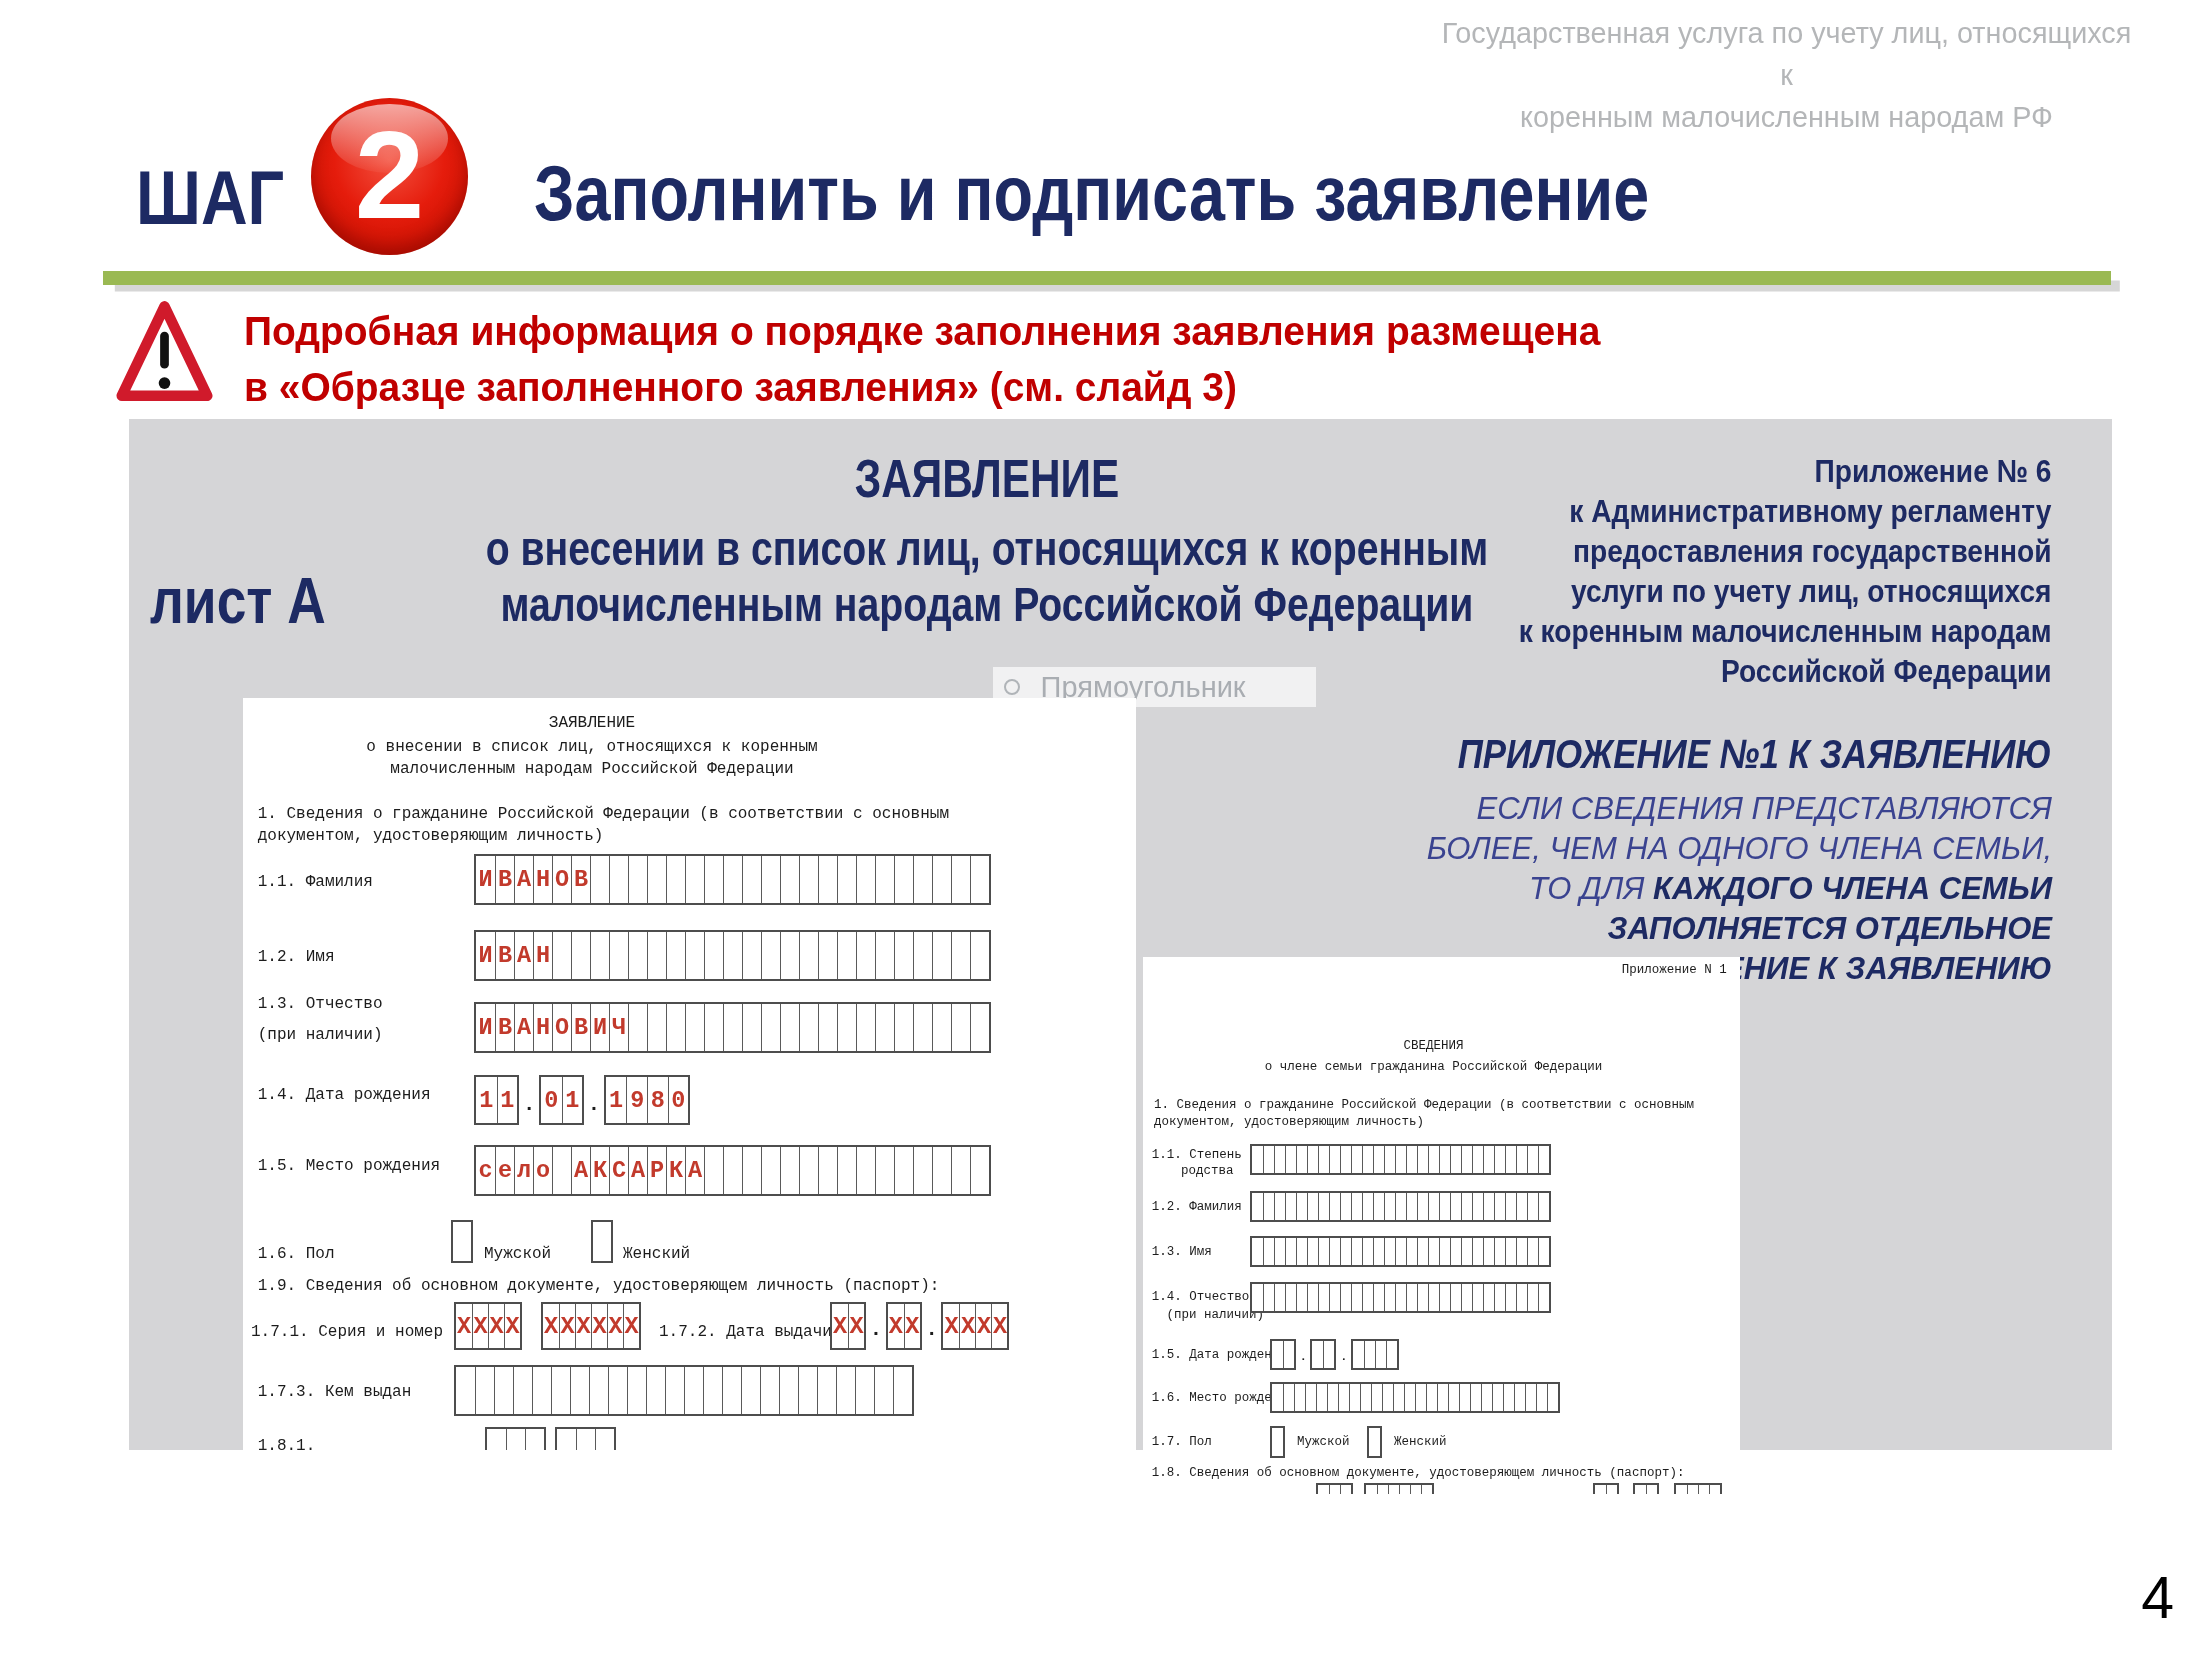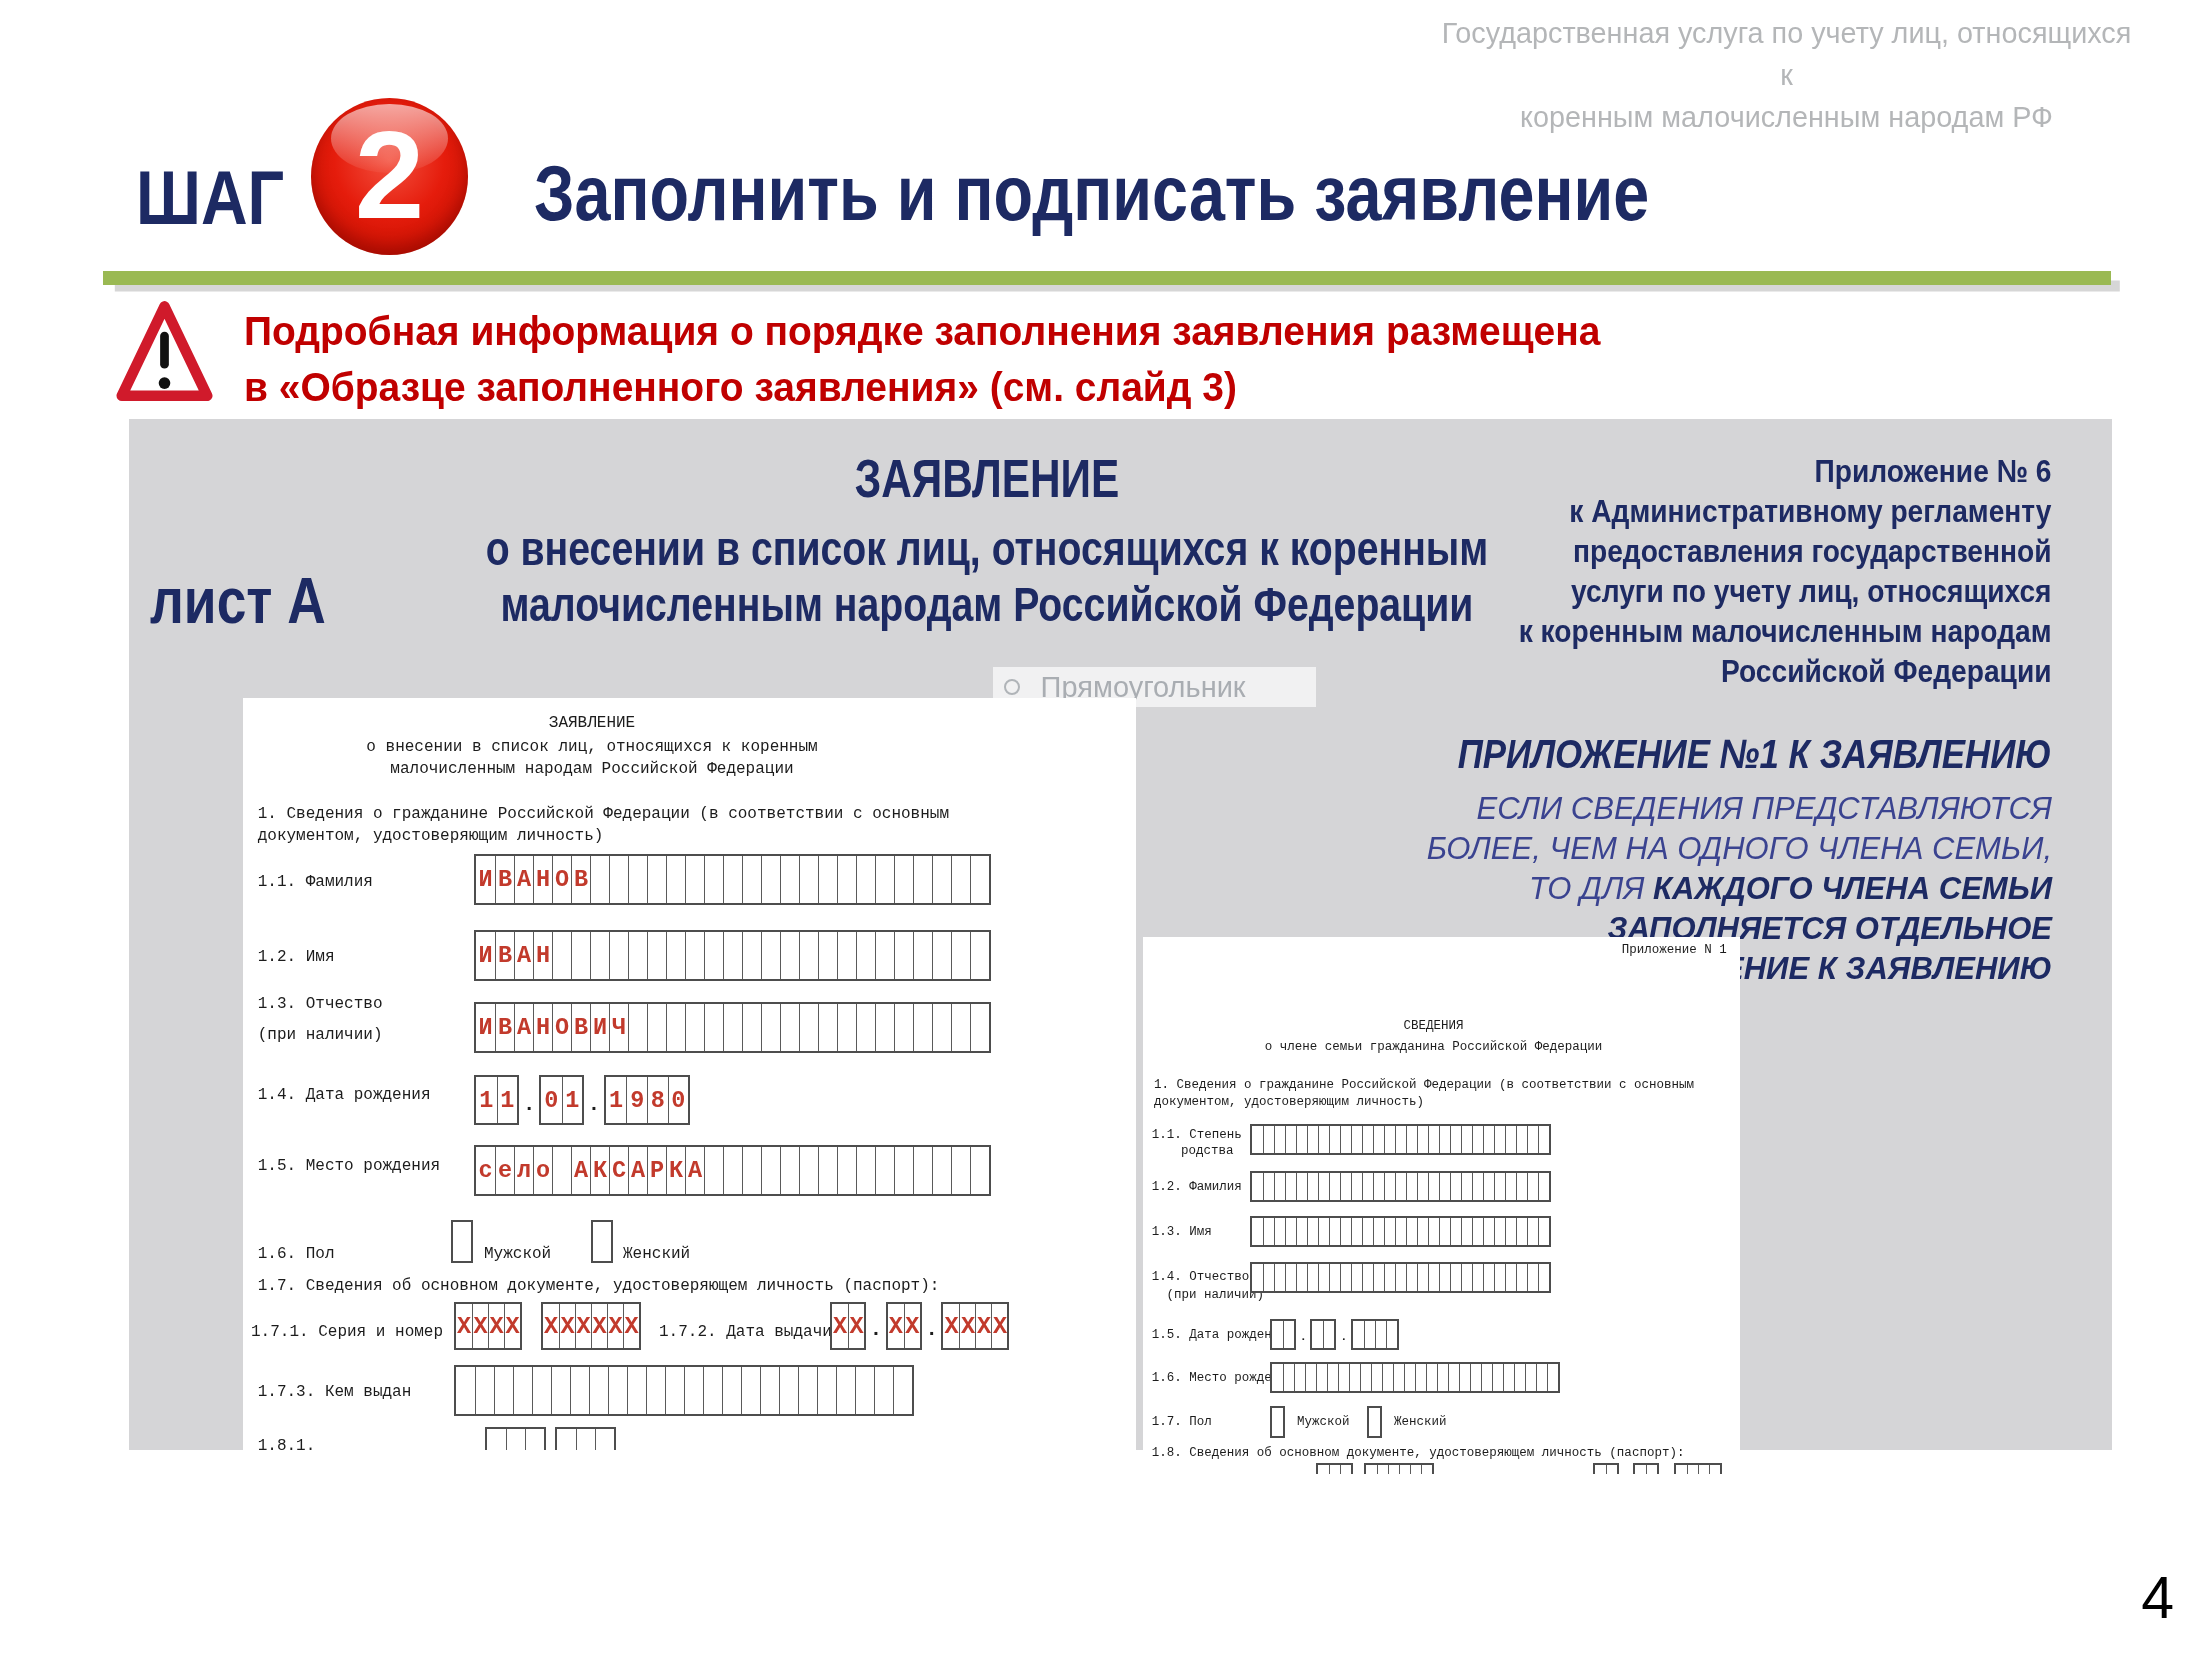"Приложение N 1" .form-ax { top: 518px -> 538px }
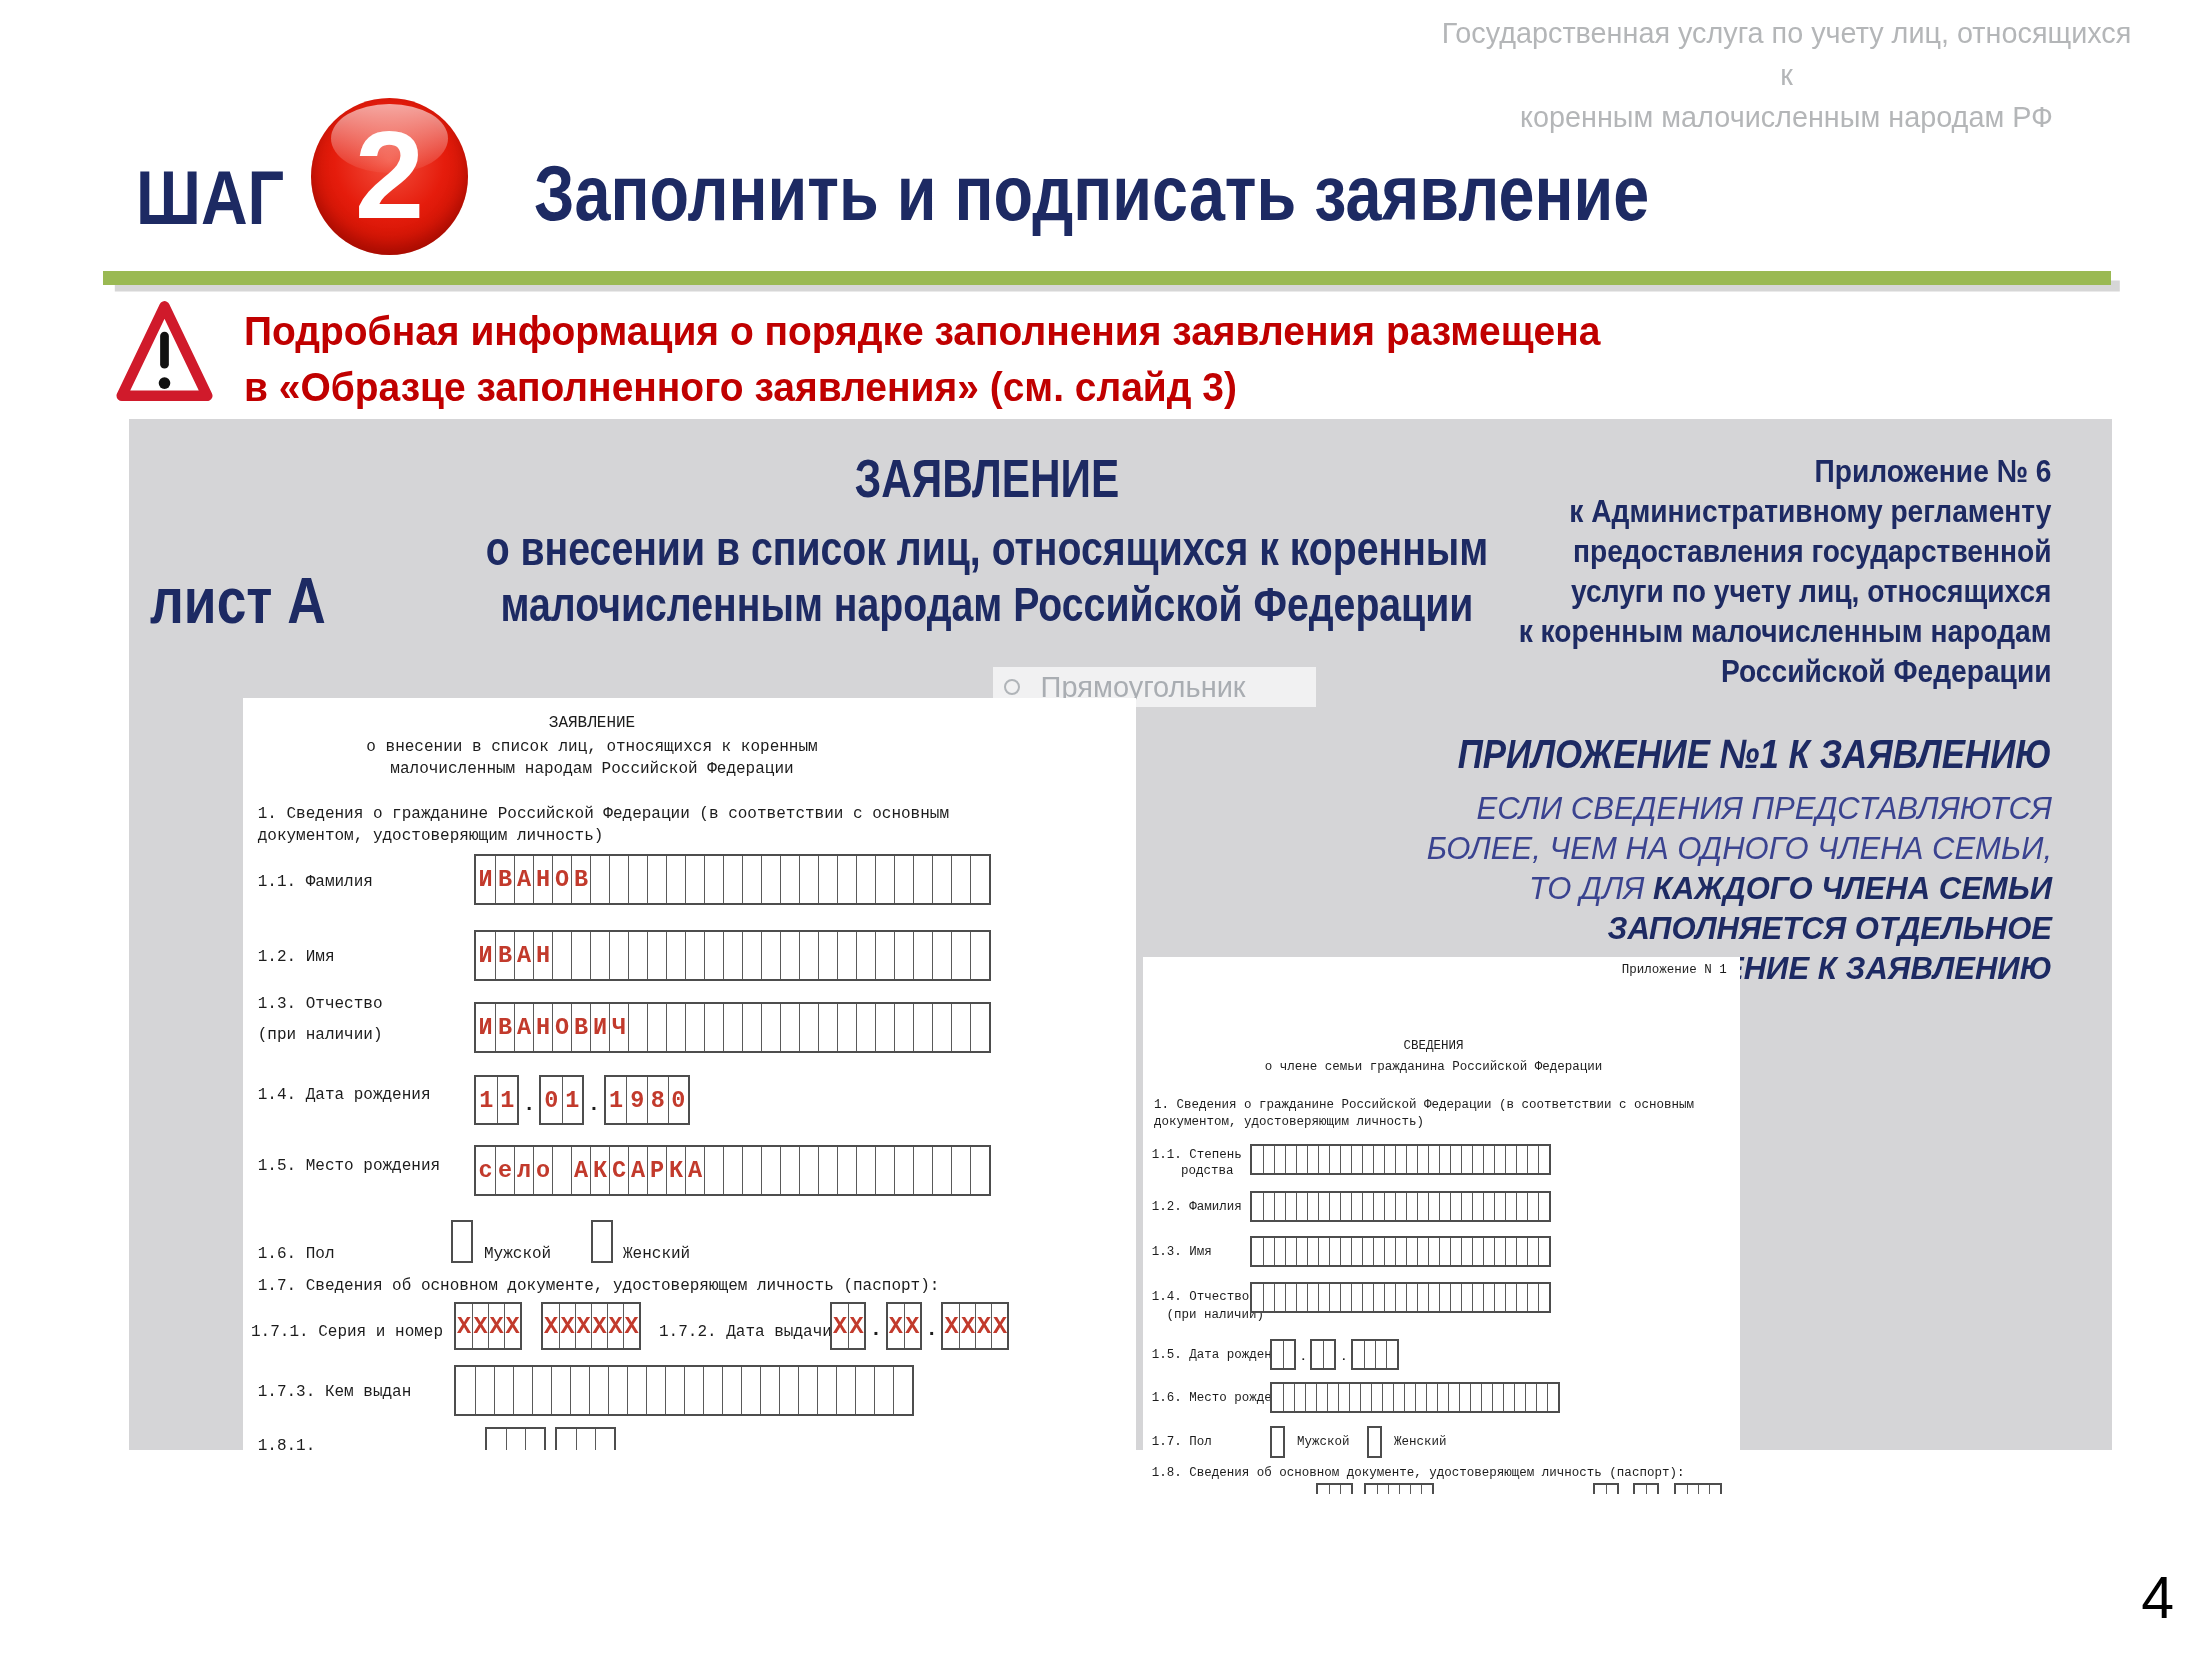"1.7. Сведения об основном документе," div.abs { text: 1.7 -> 1.9 }
